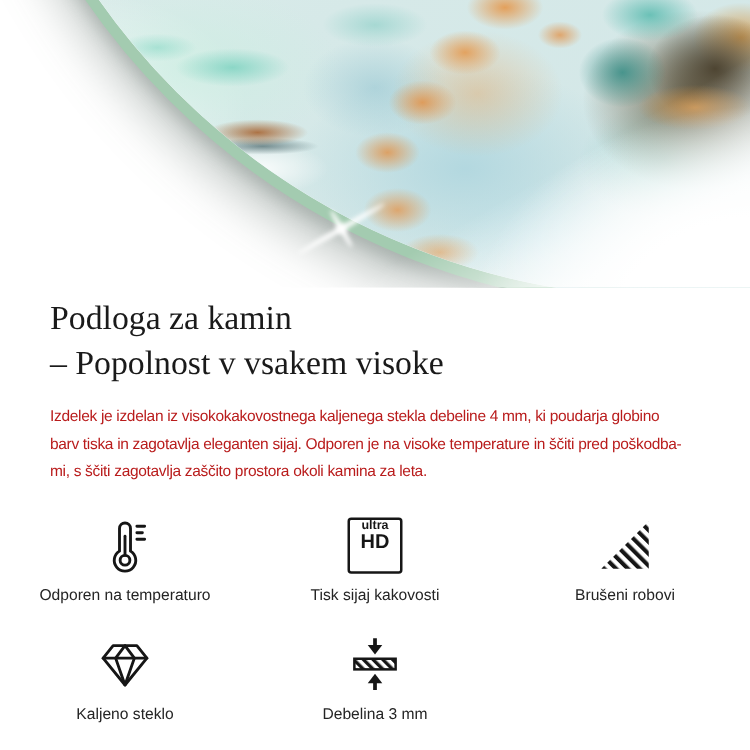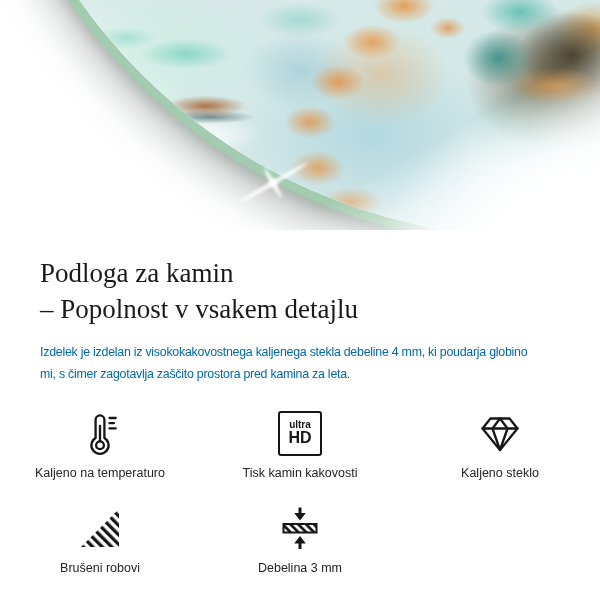"Podloga za kamin" .title { margin: 25px 40px 0 -> 6px 40px 0 }
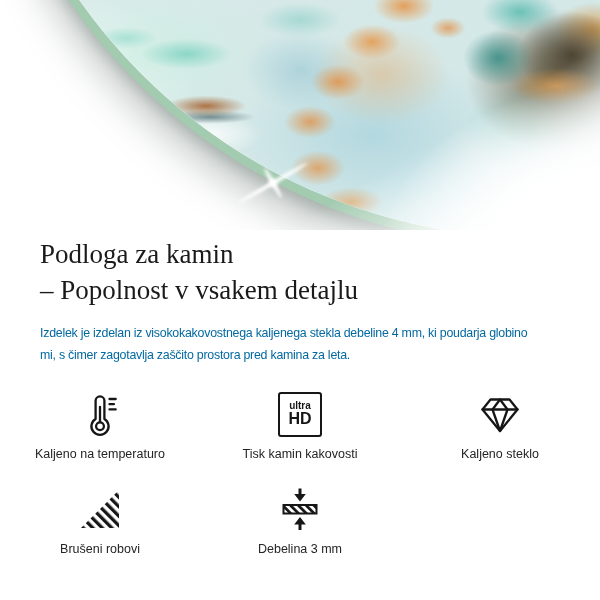"– Popolnost v vsakem detajlu" span { text: detajlu -> visoke }
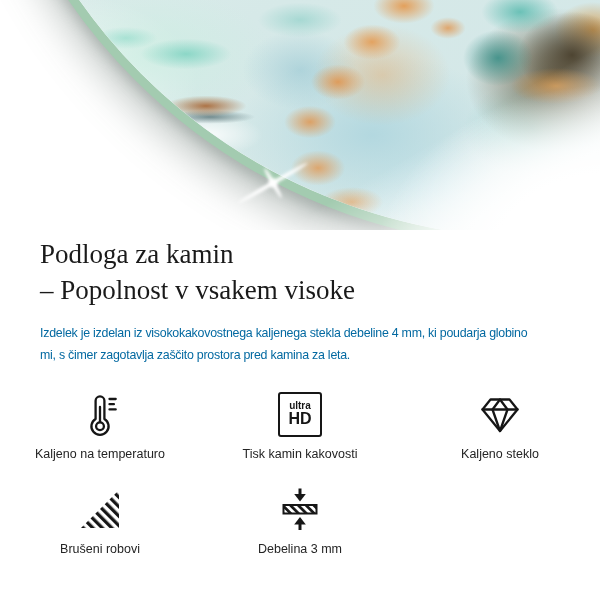"Izdelek je izdelan iz visokokakovostnega" .desc { color: #0369a1 -> #b91c1c }
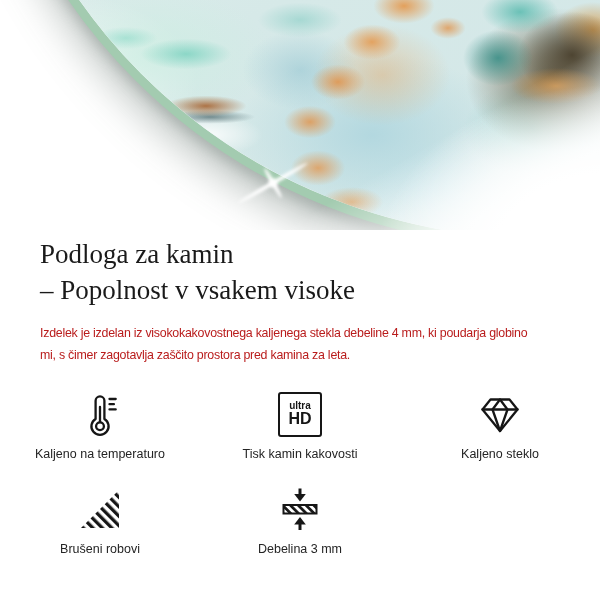"barv tiska in zagotavlja eleganten" span { html: none -> <span>barv tiska in zagotavlja eleganten sijaj. Odporen je na visoke temperature in ščiti pred poškodba-</span> }
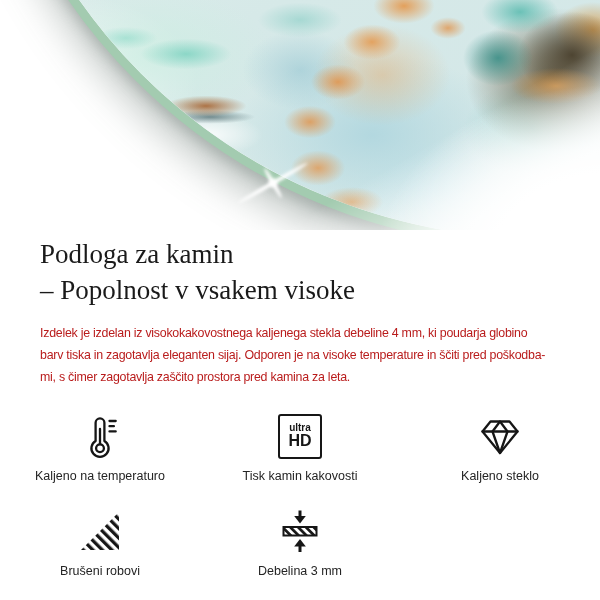"mi, s čimer zagotavlja zaščito" span { text: čimer zagotavlja zaščito prostora pred -> ščiti zagotavlja zaščito prostora okoli }
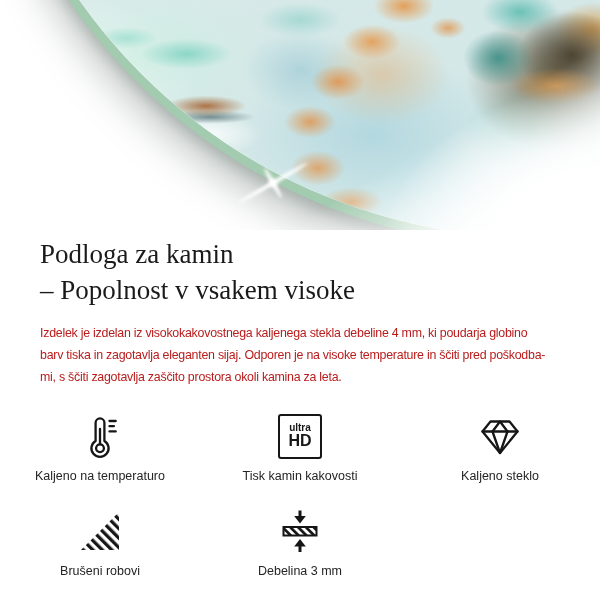"ultra" .hd-box { justify-content: center -> flex-start }
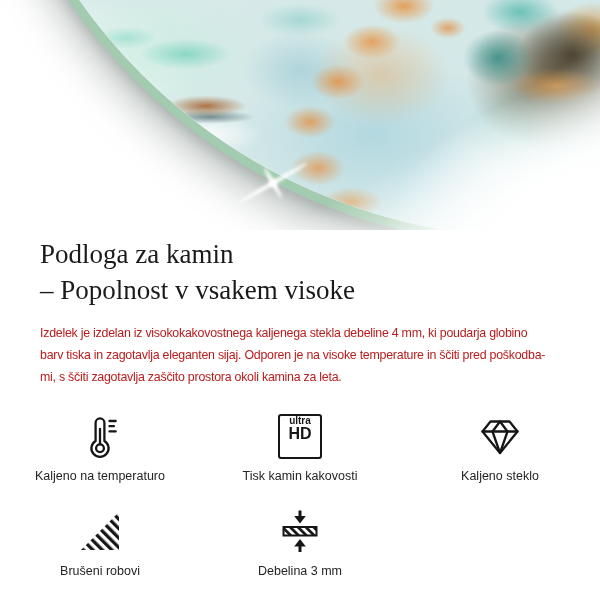"Kaljeno na temperaturo" div.flabel { text: Kaljeno -> Odporen }
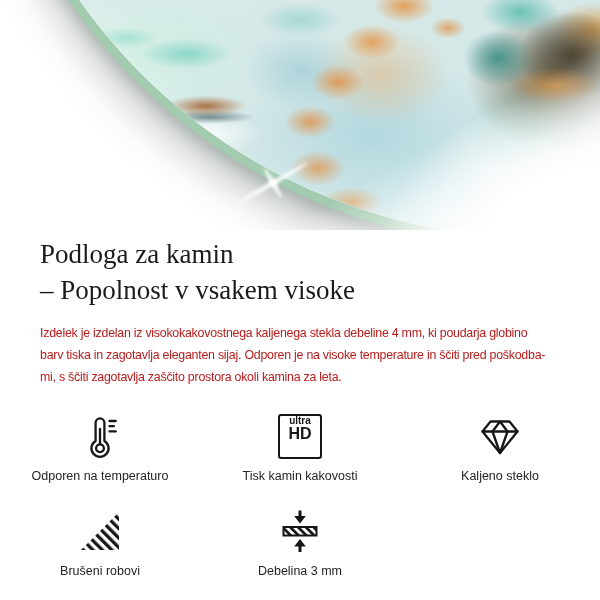"Tisk kamin kakovosti" div.flabel { text: kamin -> sijaj }
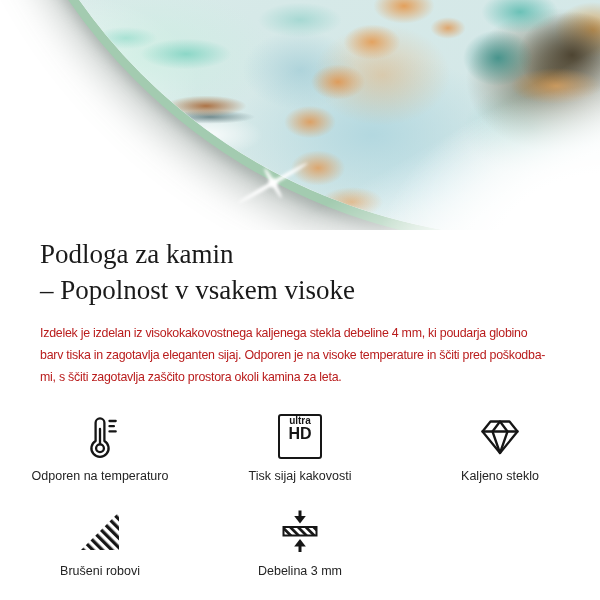"Kaljeno steklo" div.feature { order: before "Brušeni robovi" -> after "Brušeni robovi" }
